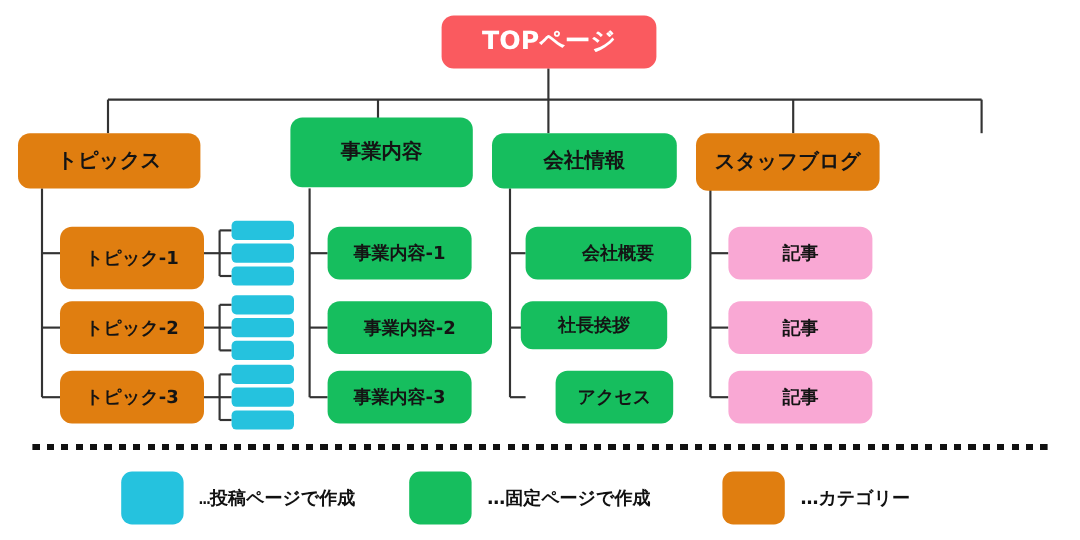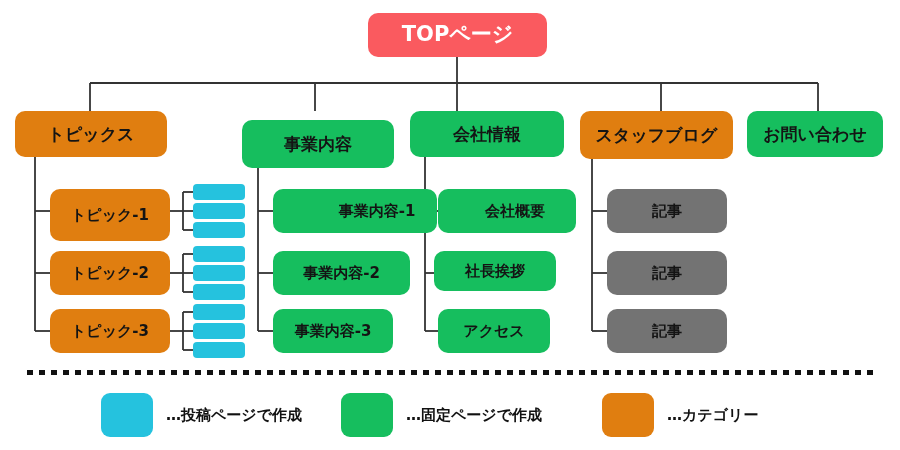"事業内容" div.node { height: 48px -> 58px; top: 120px -> 98px }
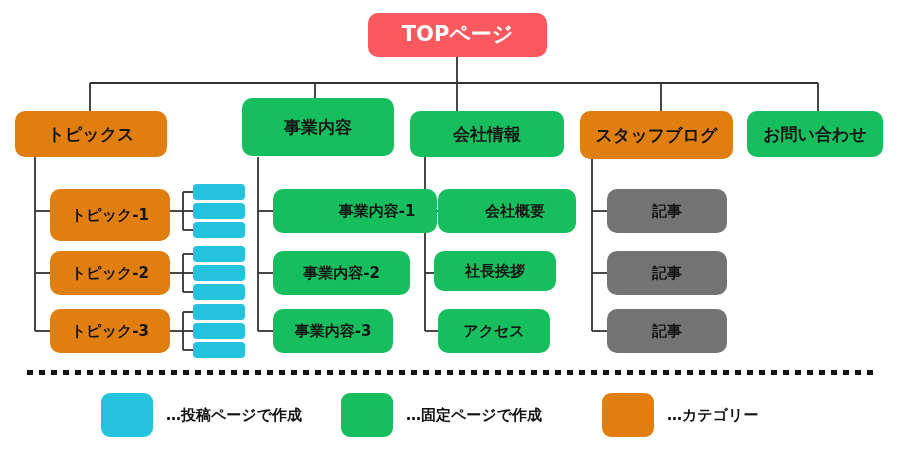"お問い合わせ" div.node { html: <div>お問い合わせ</div> -> none }
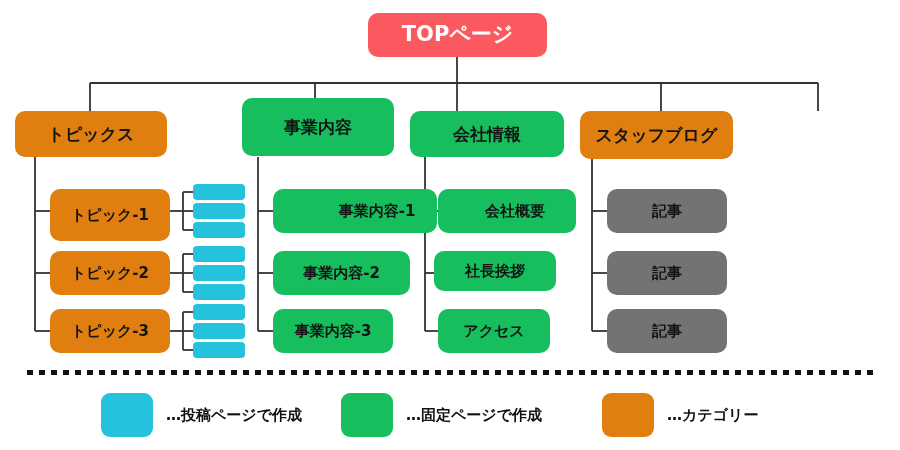"事業内容-1" div.node { padding-left: 44px -> none }
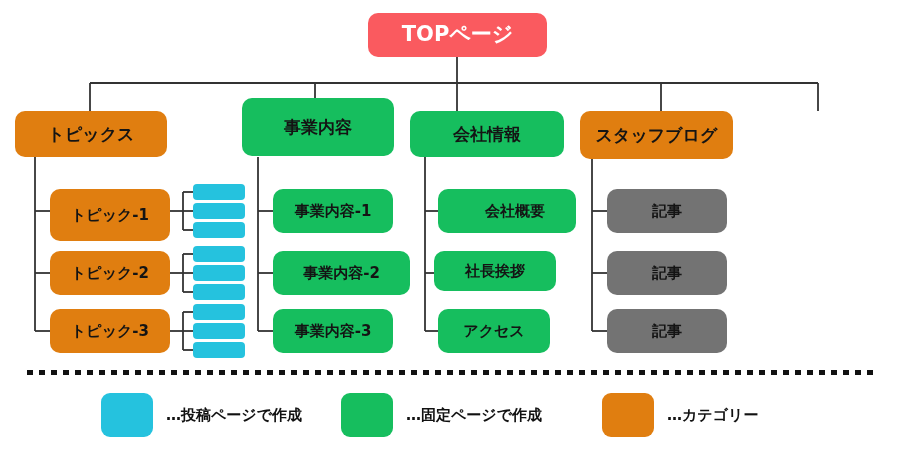"記事" .node.cyan { background: #737373 -> #f9a8d4 }
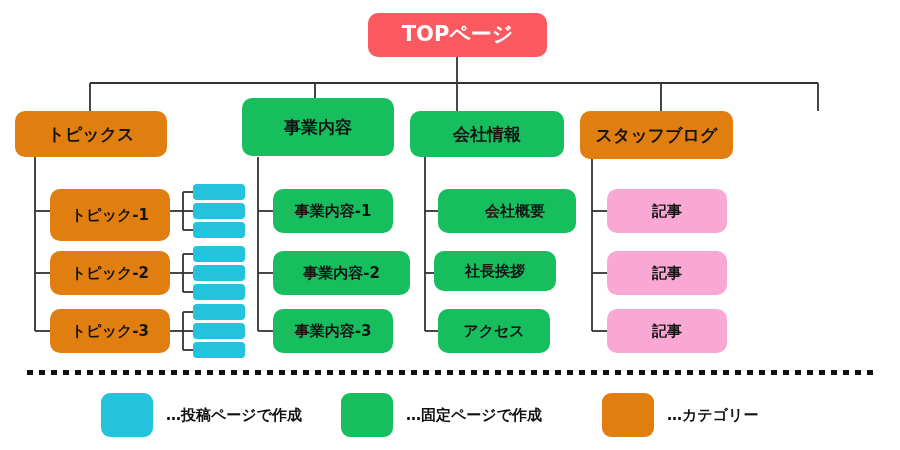"アクセス" div.node { left: 438px -> 463px; width: 112px -> 98px }
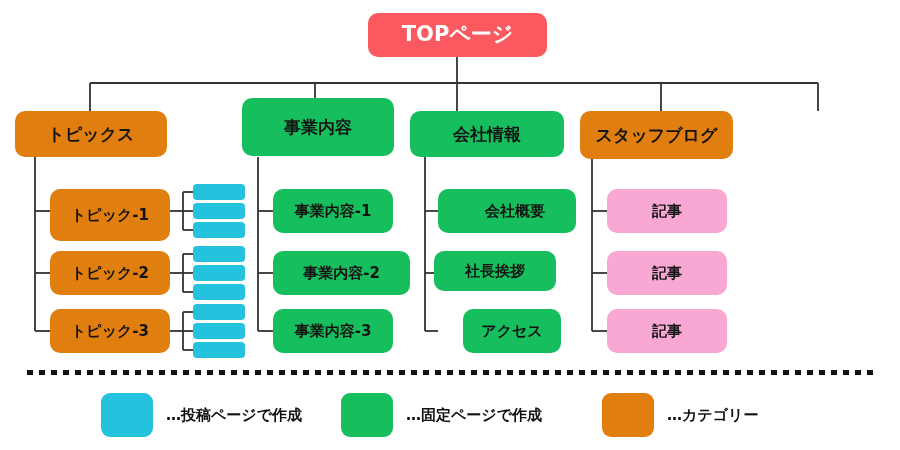"…投稿ページで作成" div.legend-label { font-family: none -> Liberation Mono, monospace }
